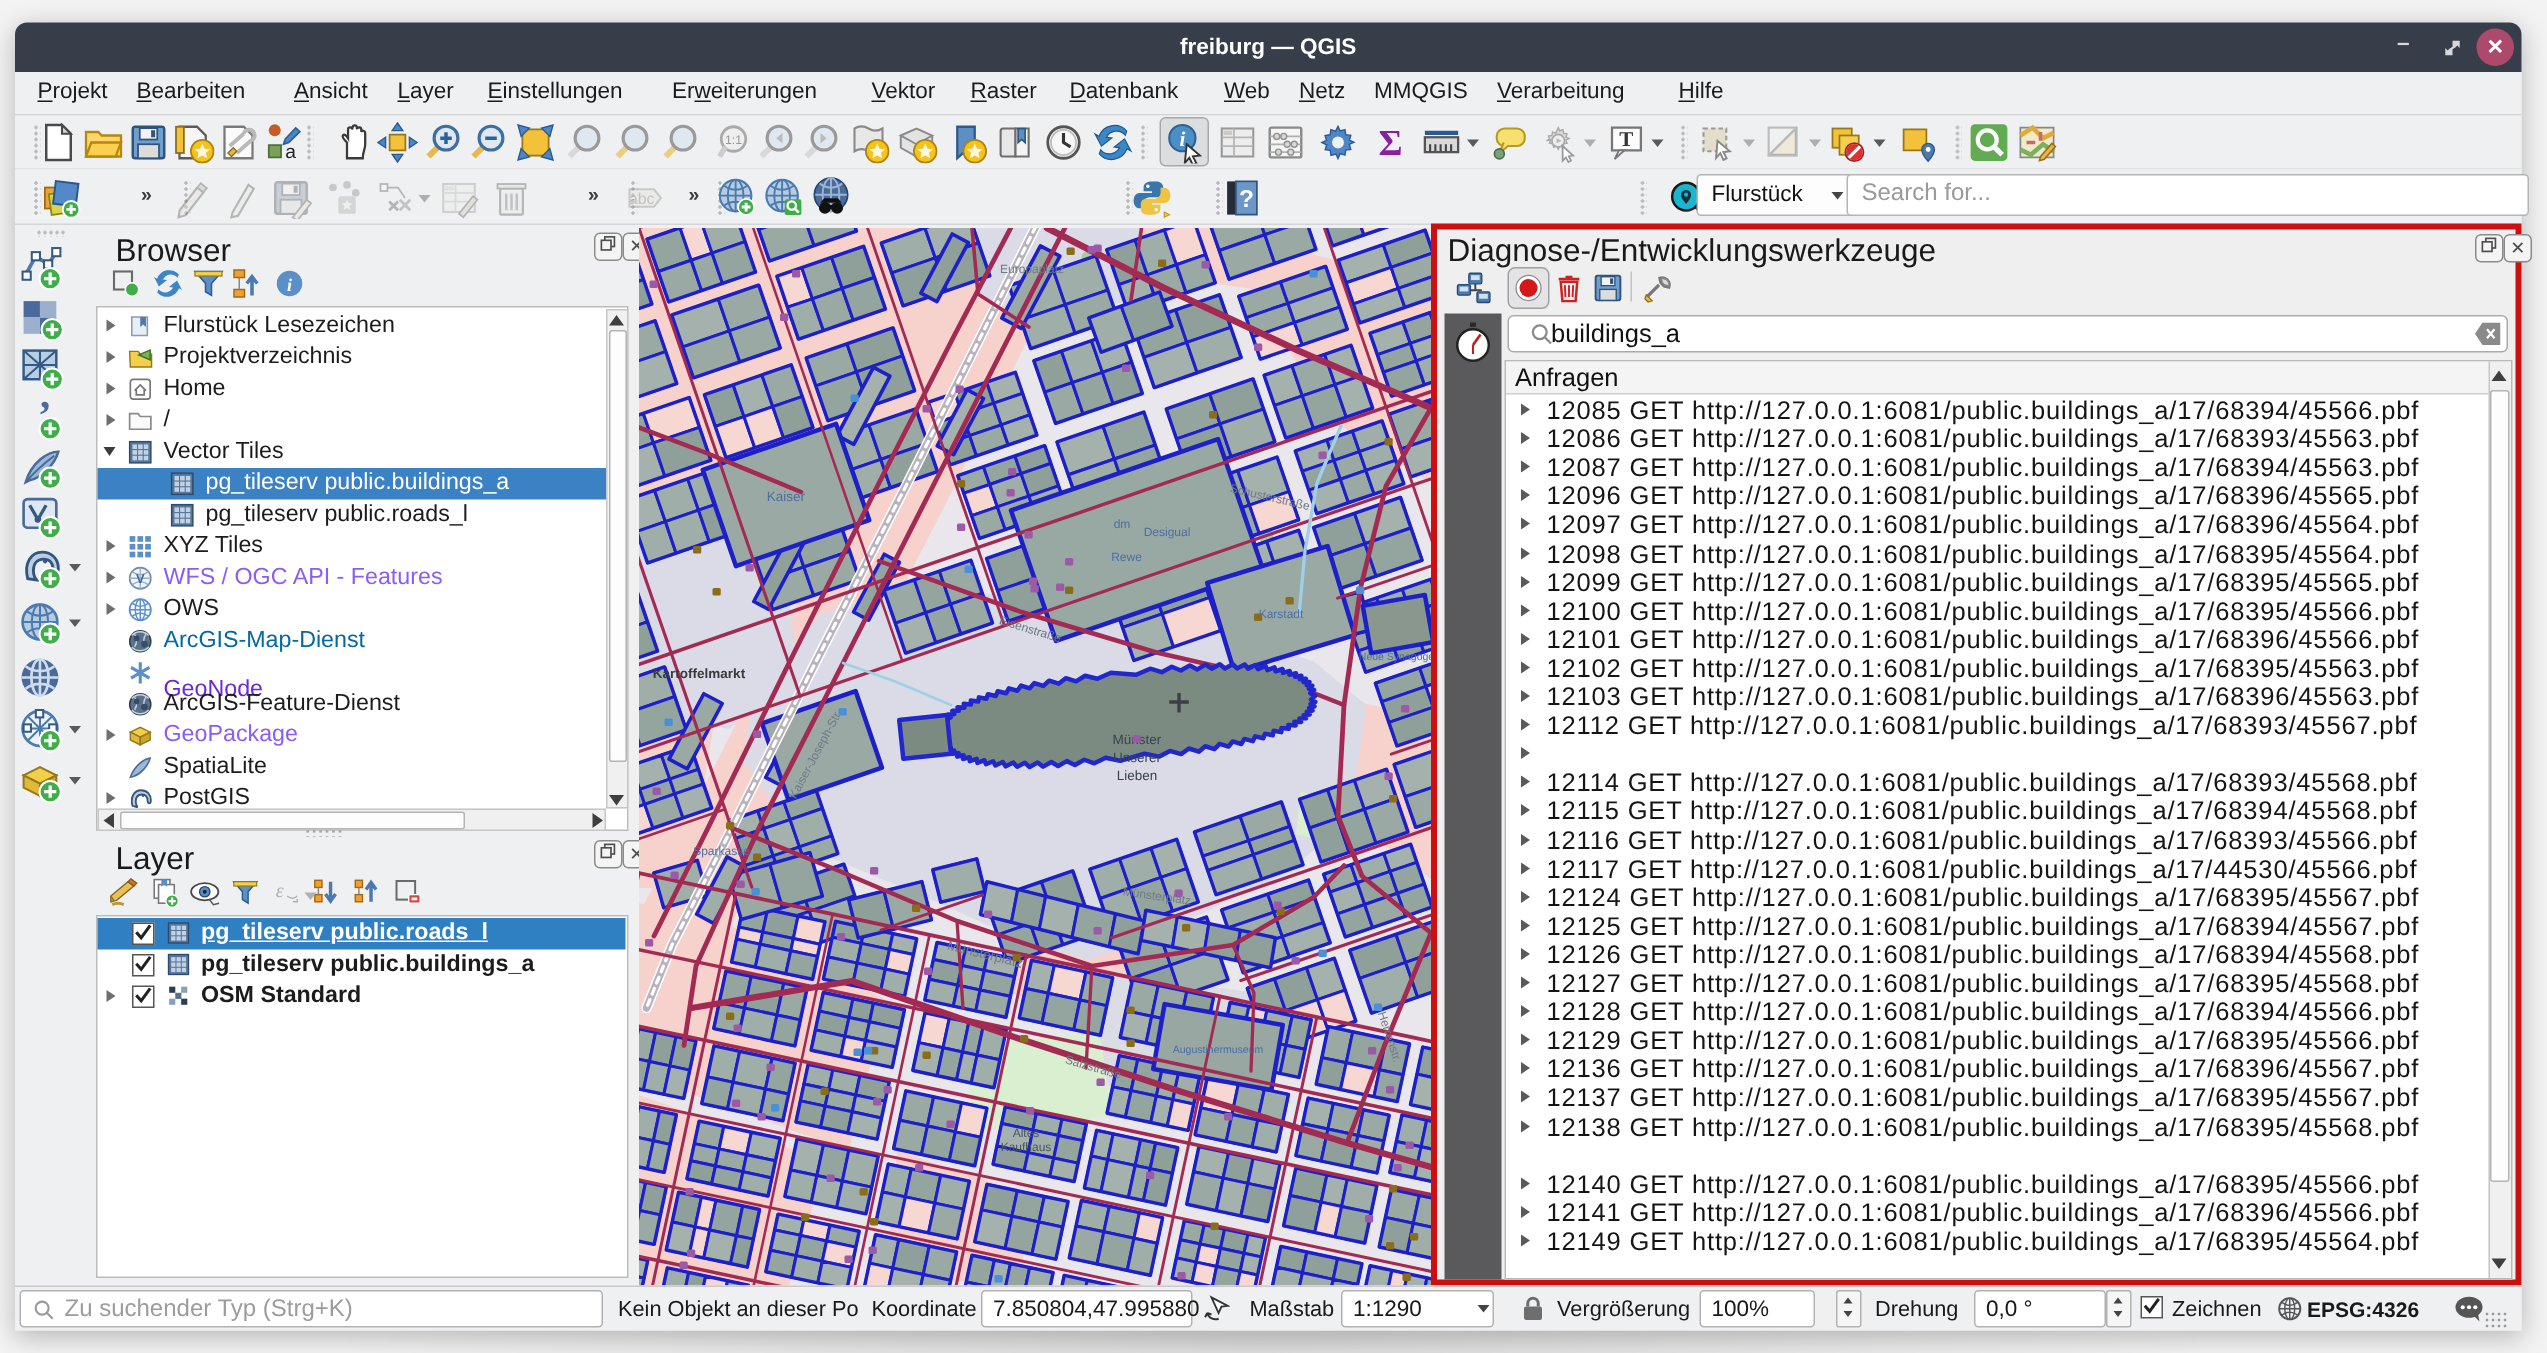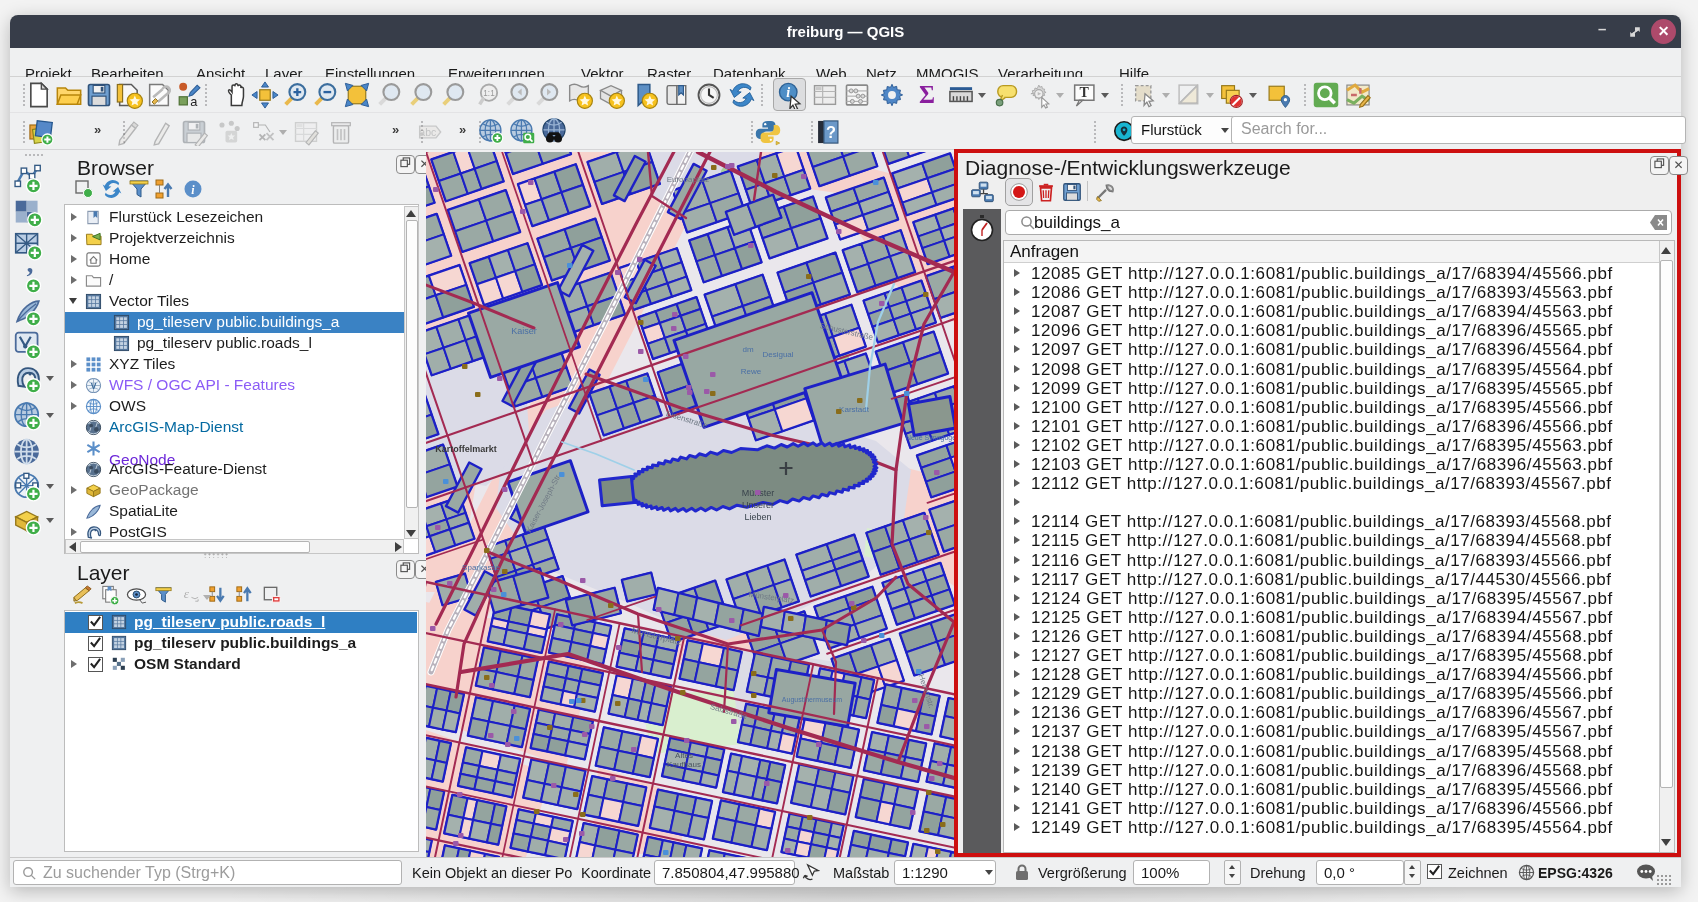"Projekt" #menubar span { top: 17px -> 4px }
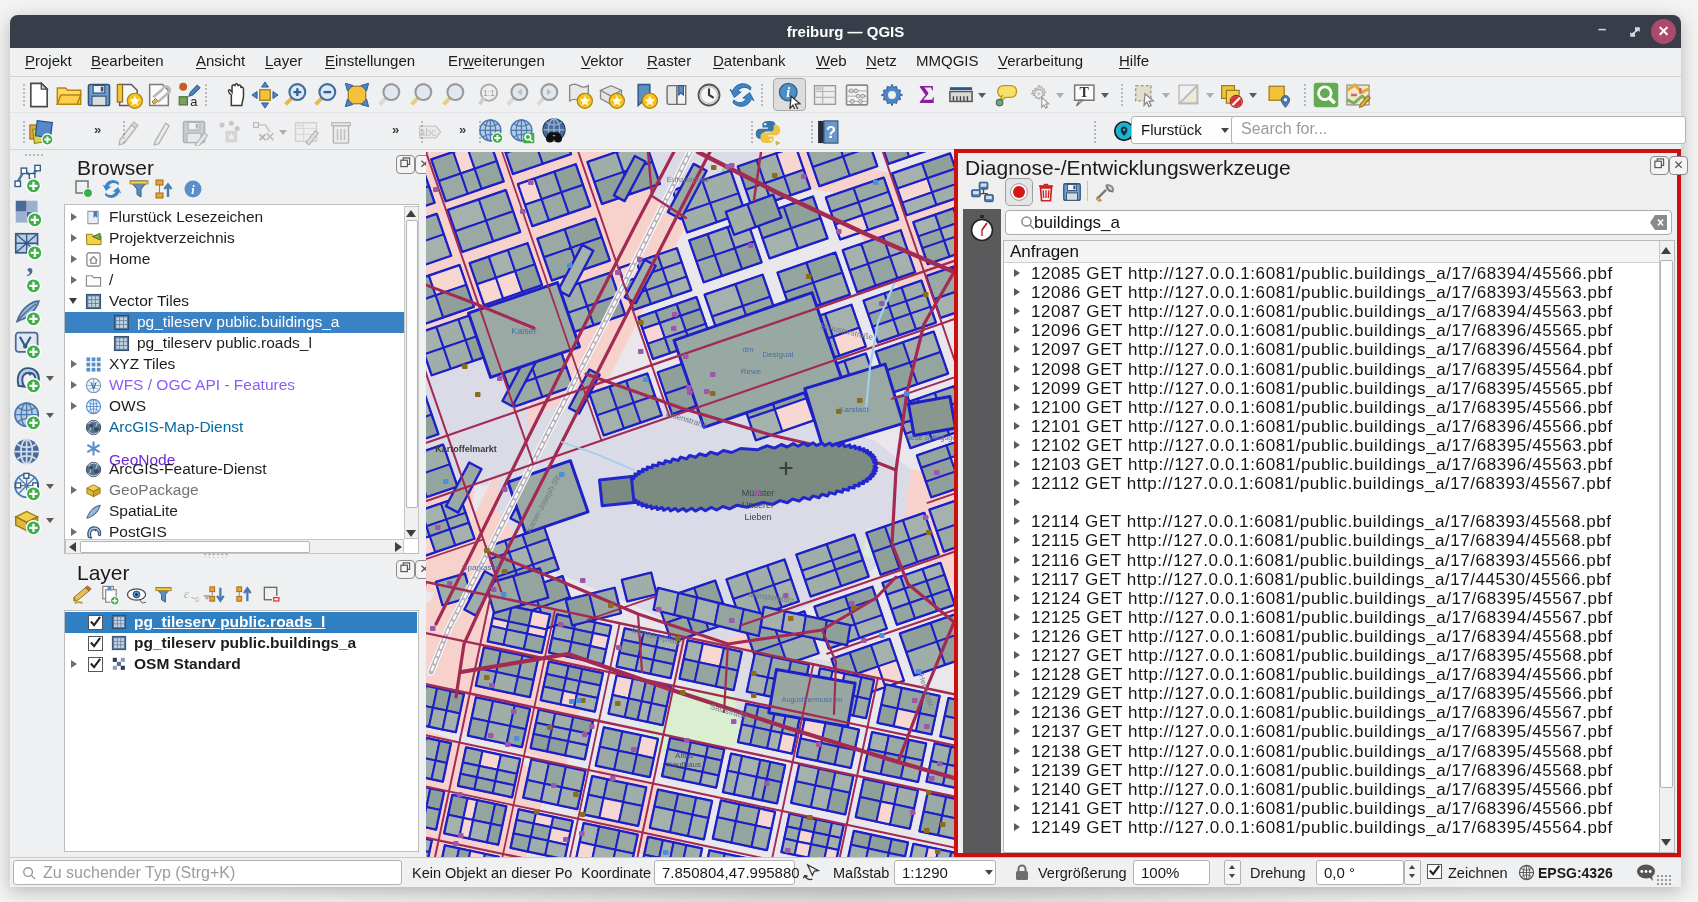"GeoPackage" div.trow { color: #737373 -> #8b5cf6 }
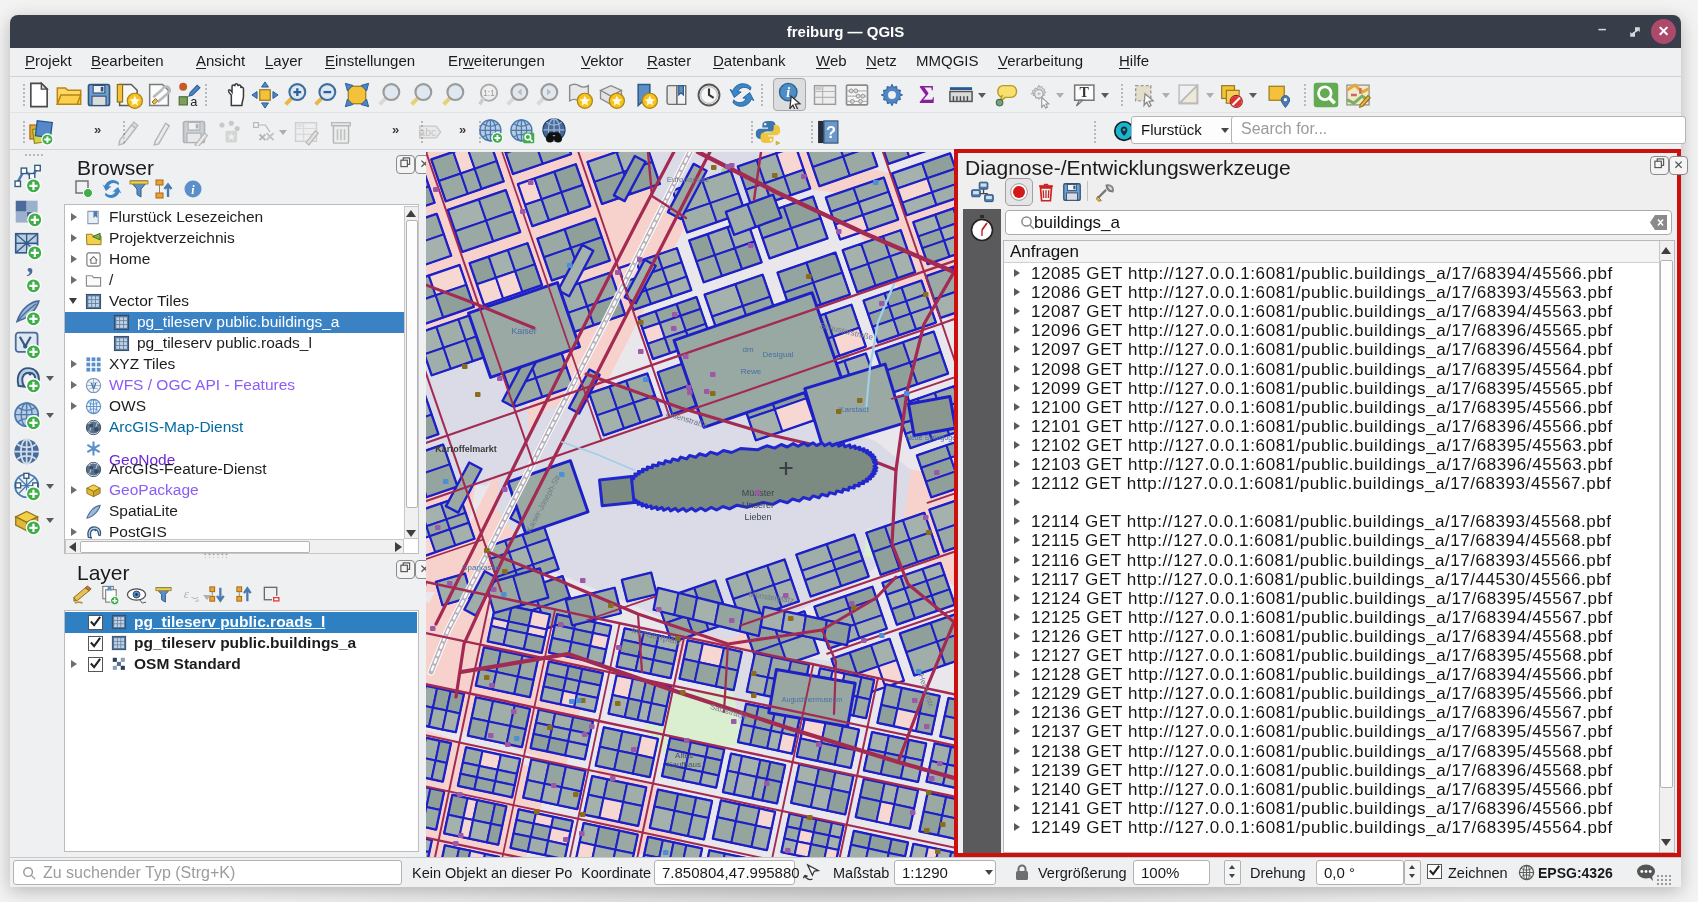"12139 GET" div.dtrow { html: <div> <span></span> <span>12139 GET http://127.0.0.1:6081/public.buildings_a/17/68396/45568.pbf</span> </div> -> none }
